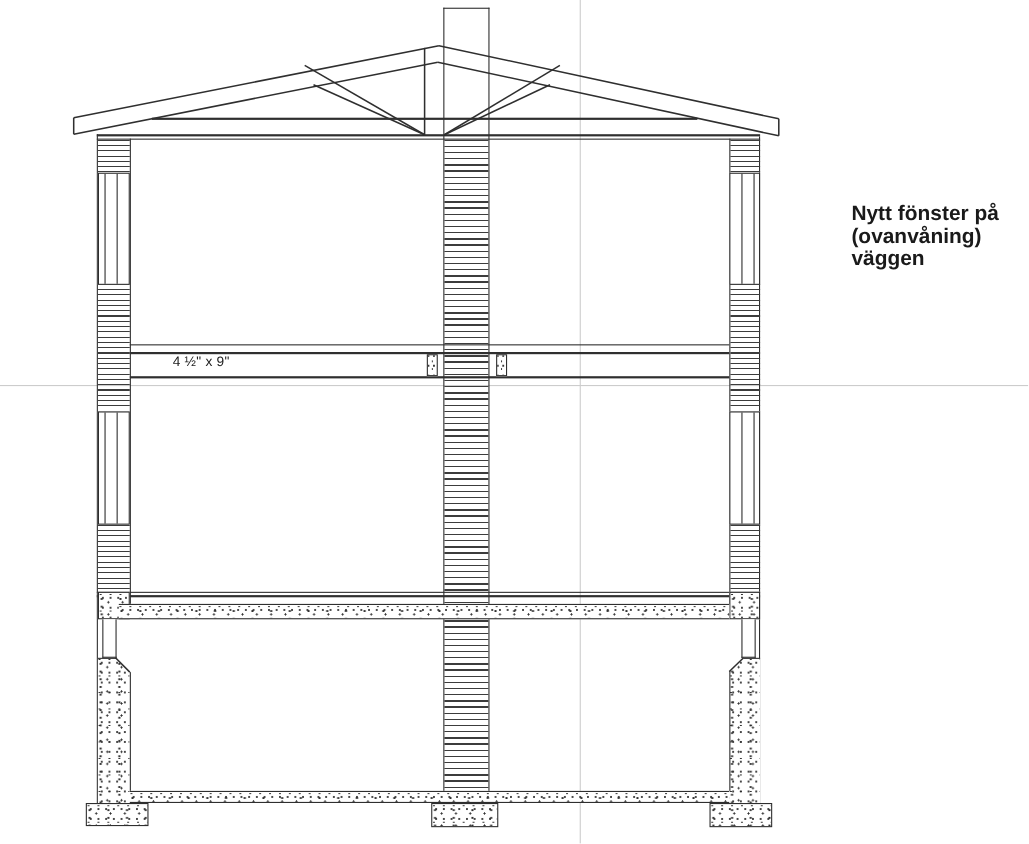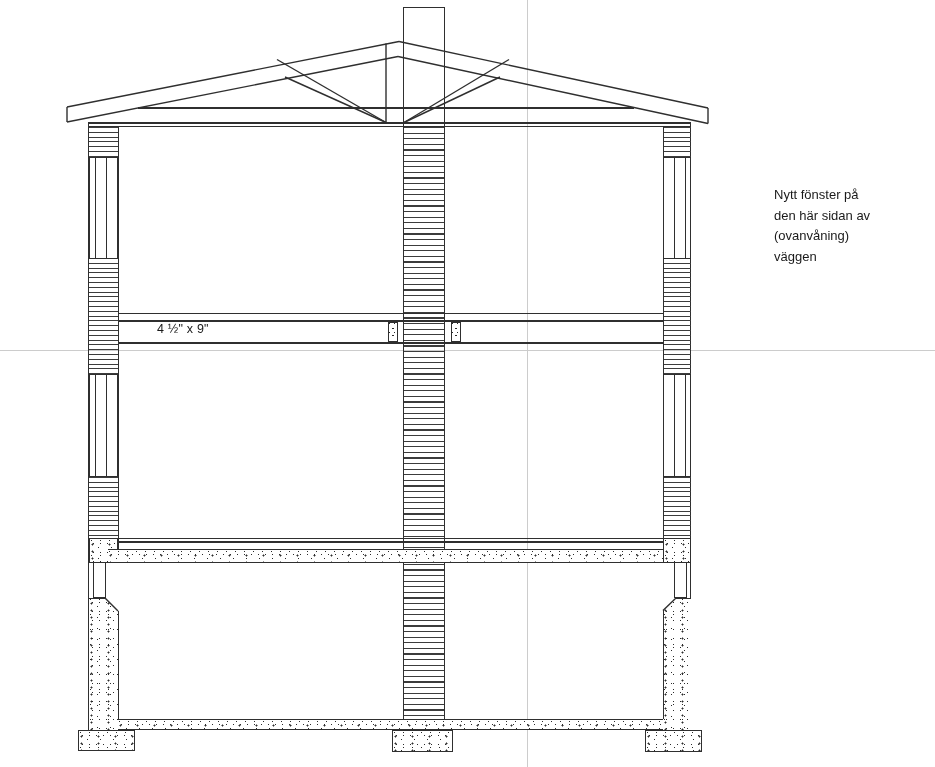"Nytt fönster på" #annotation { font-size: 13px -> 19px; font-weight: none -> bold }
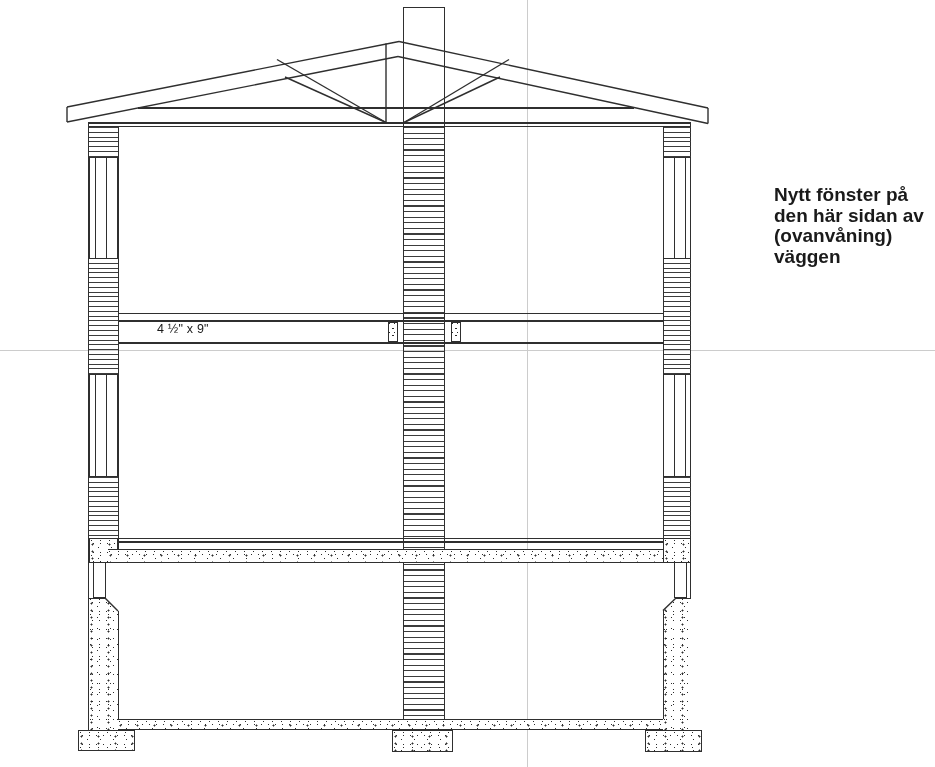"den här sidan av" div { html: <div>den här sidan av</div> -> none }
